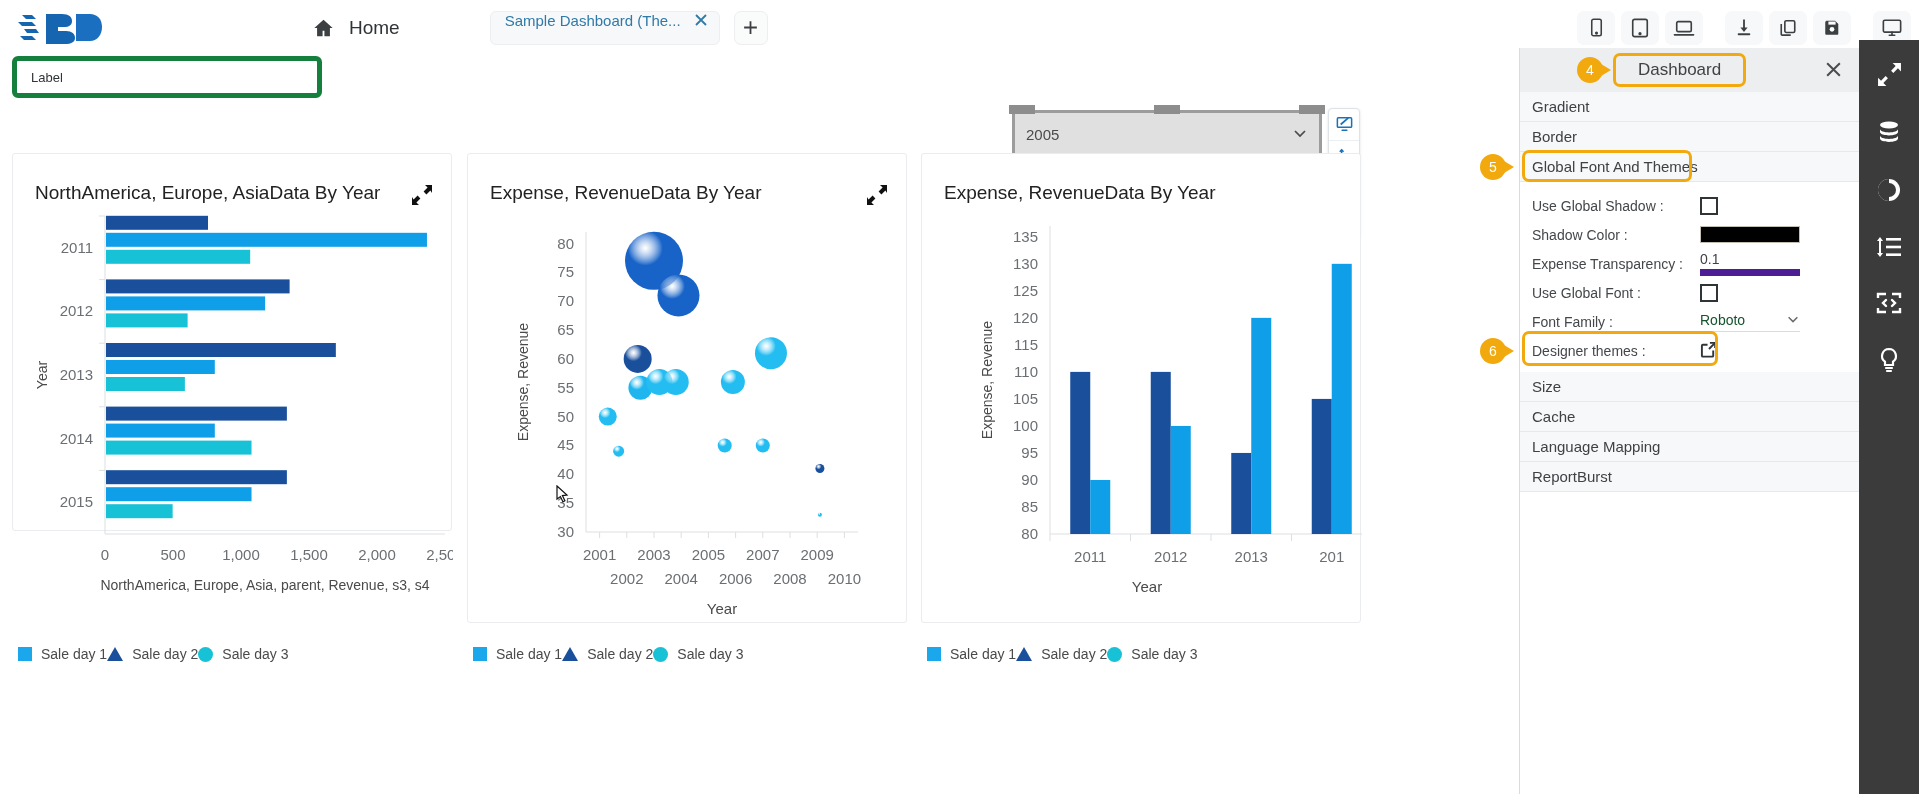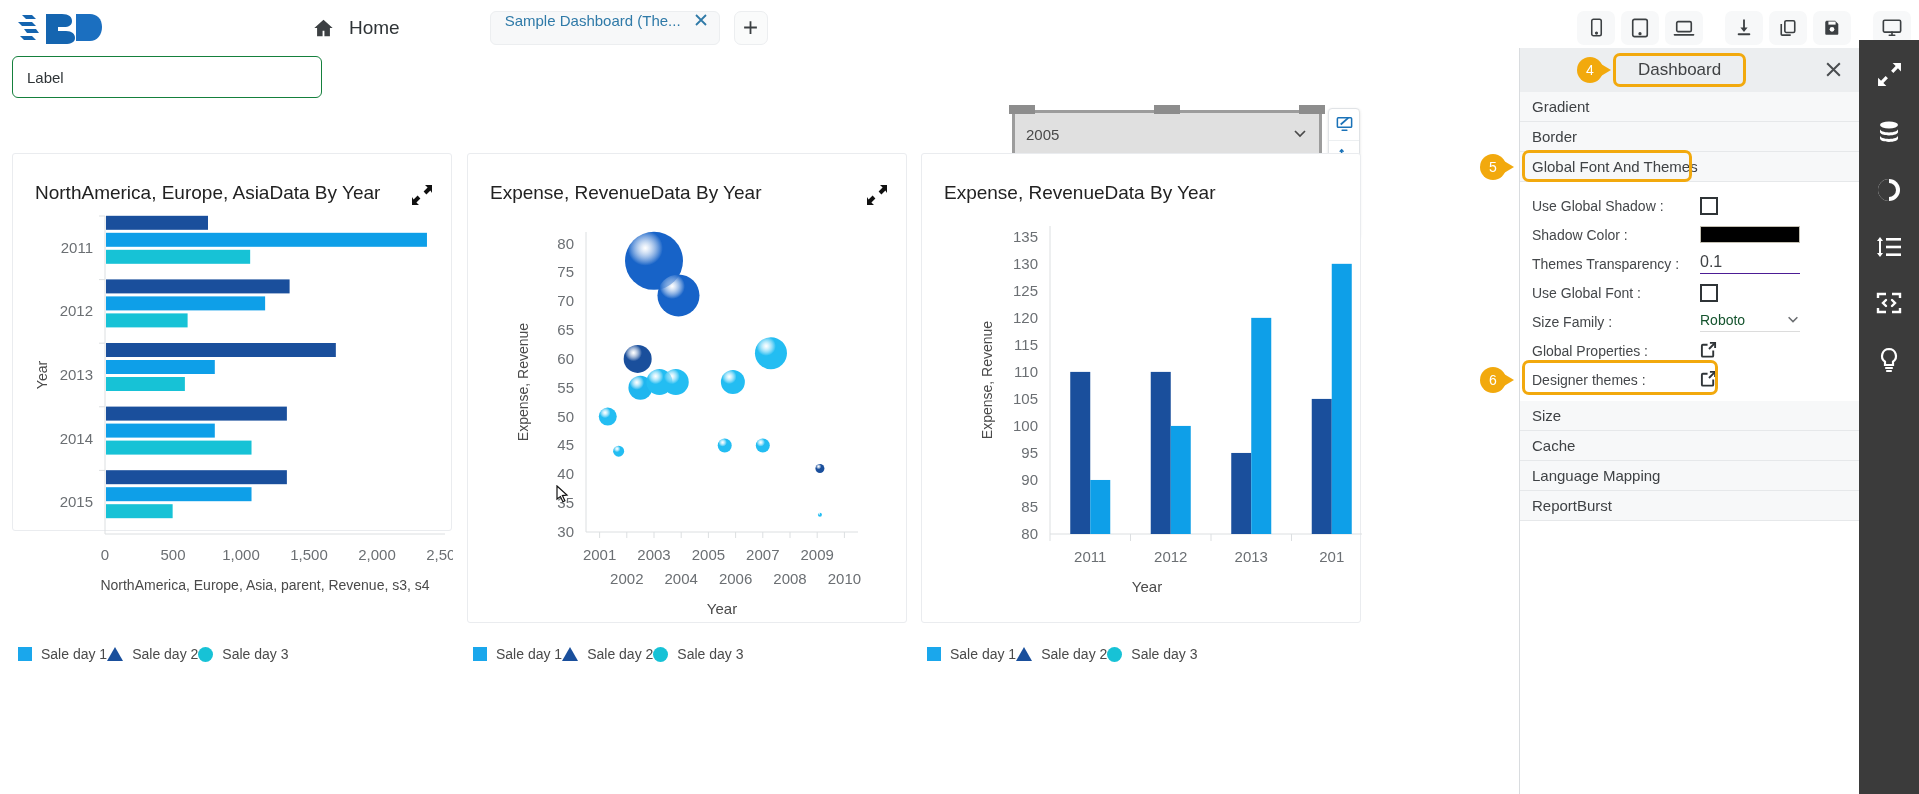"Label" .label-input { border: 1px solid #15803d -> 5px solid #15803d; font-size: 15px -> 13px }
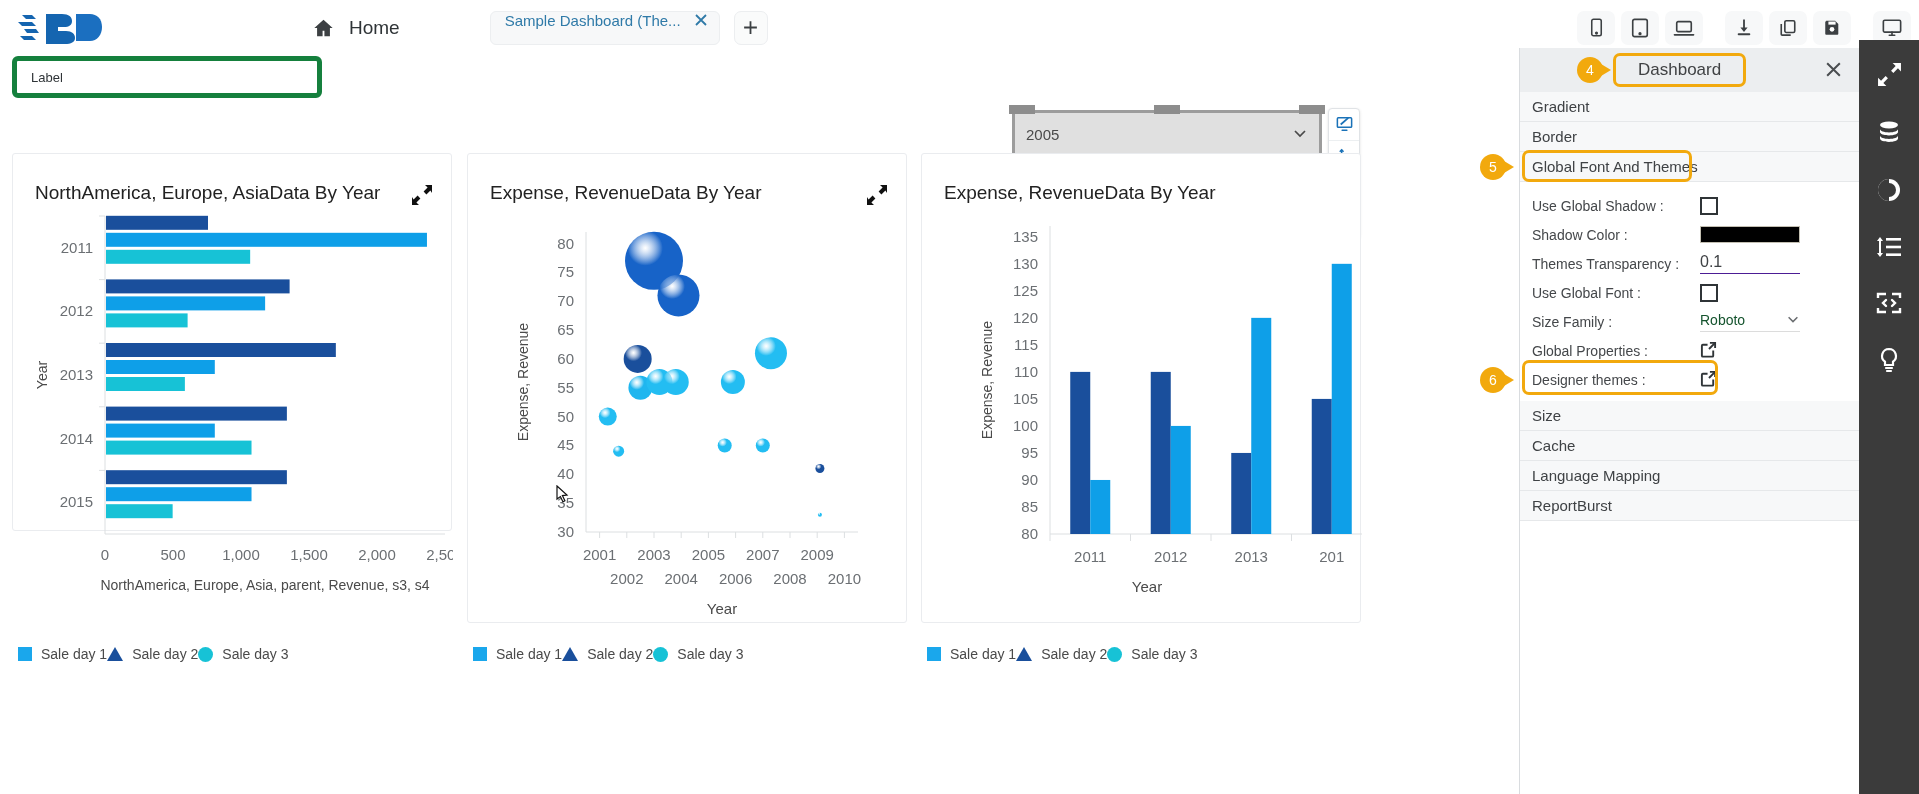"Themes Transparency :" span.lab { text: Themes -> Expense }
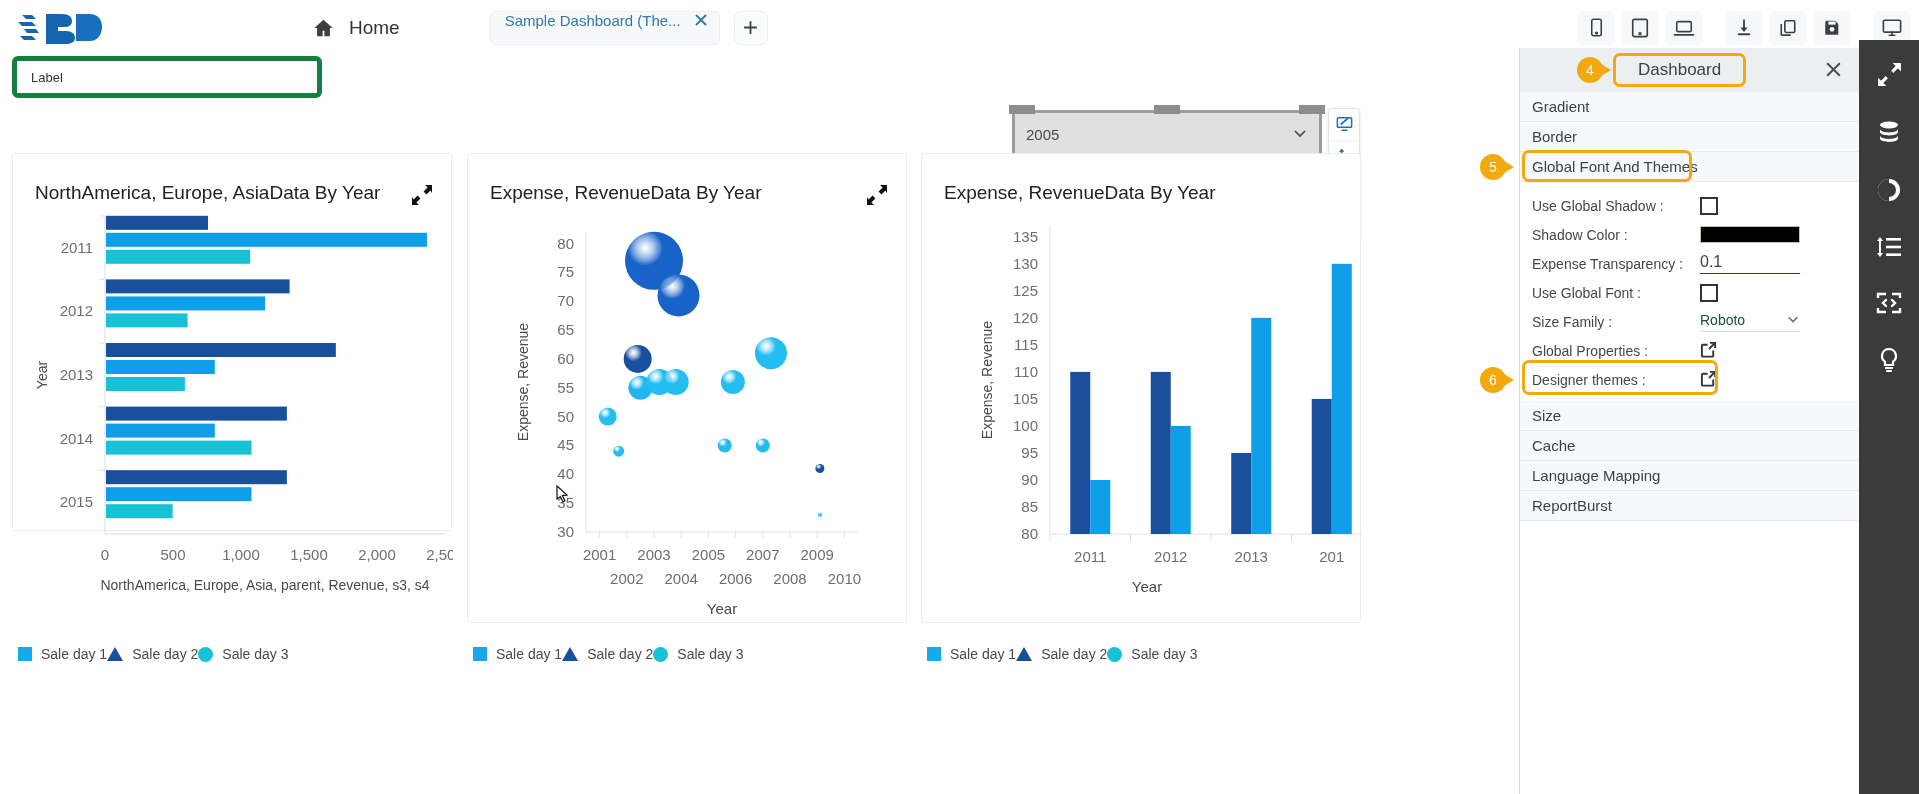"0.1" .valline { border-bottom: 1px solid #4c1d95 -> 7px solid #4c1d95; font-size: 16px -> 14px }
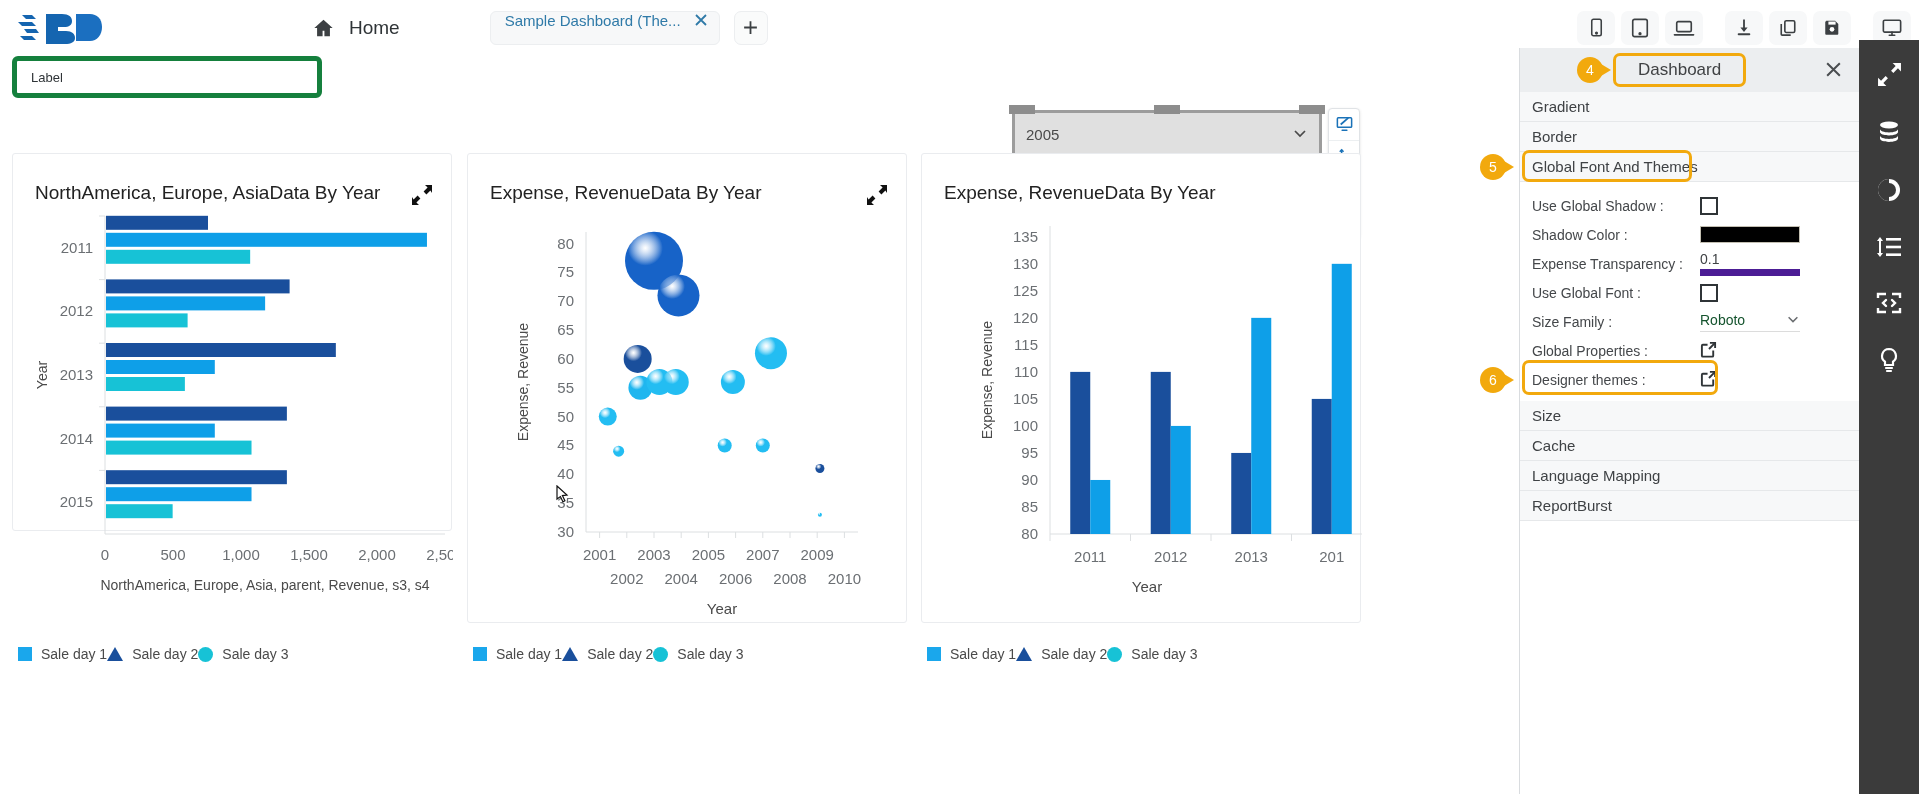"Size Family :" span.lab { text: Size -> Font }
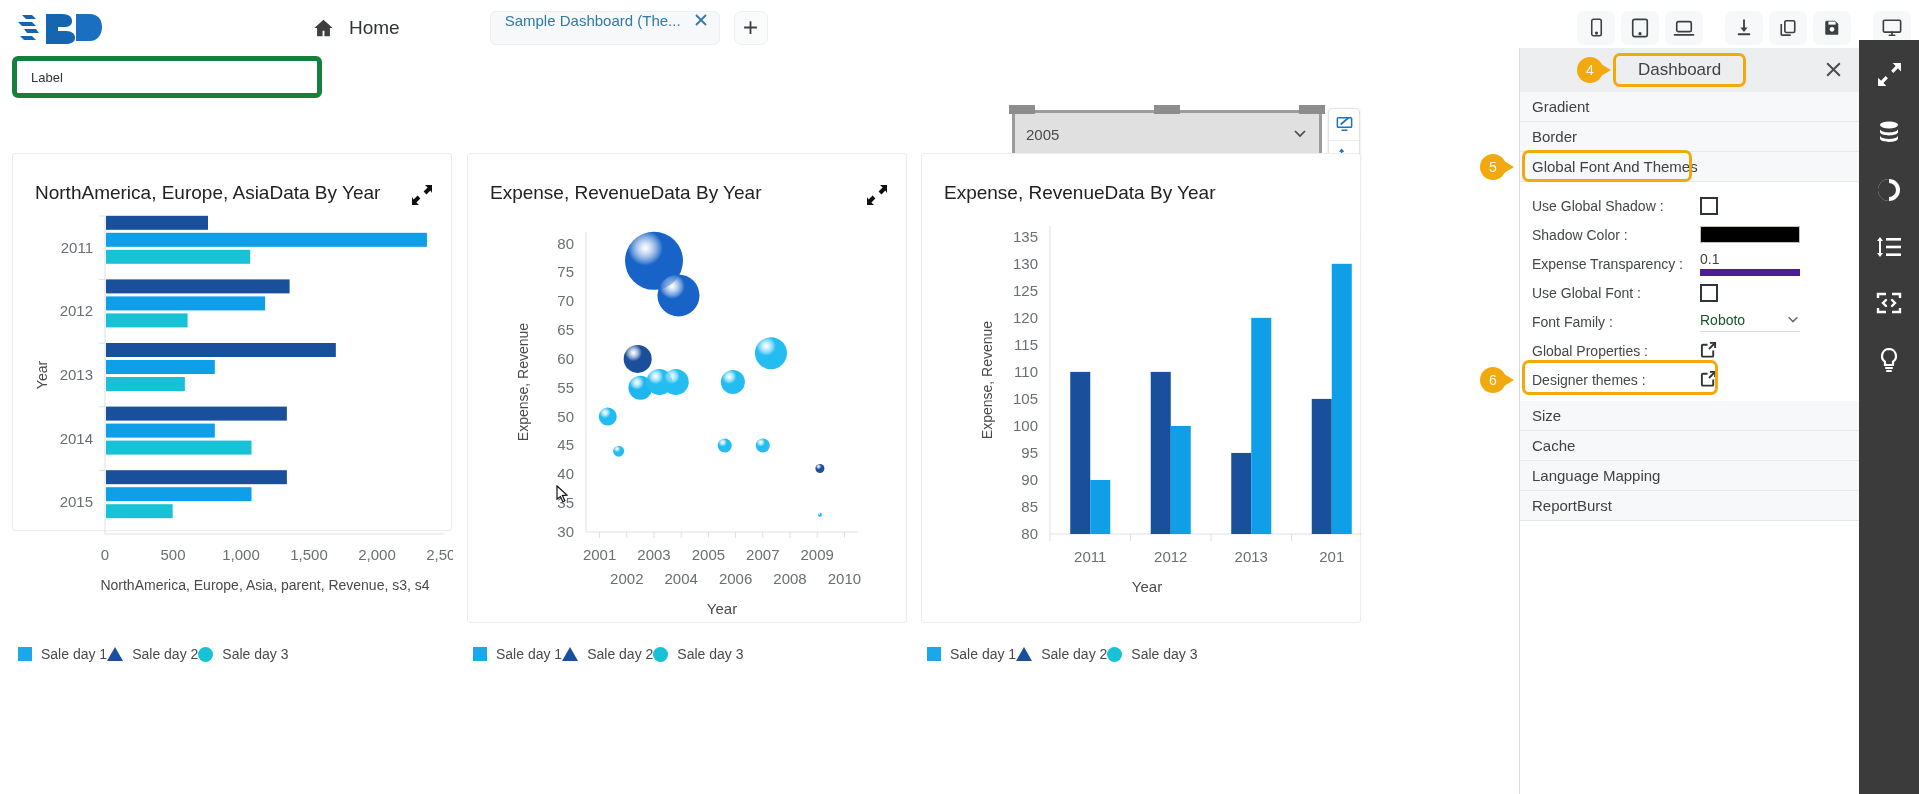"Global Properties :" div.prop-row { html: <div> <span>Global Properties :</span> <span> <svg> <path></path> <path></path> <path></path> </svg> </span> </div> -> none }
